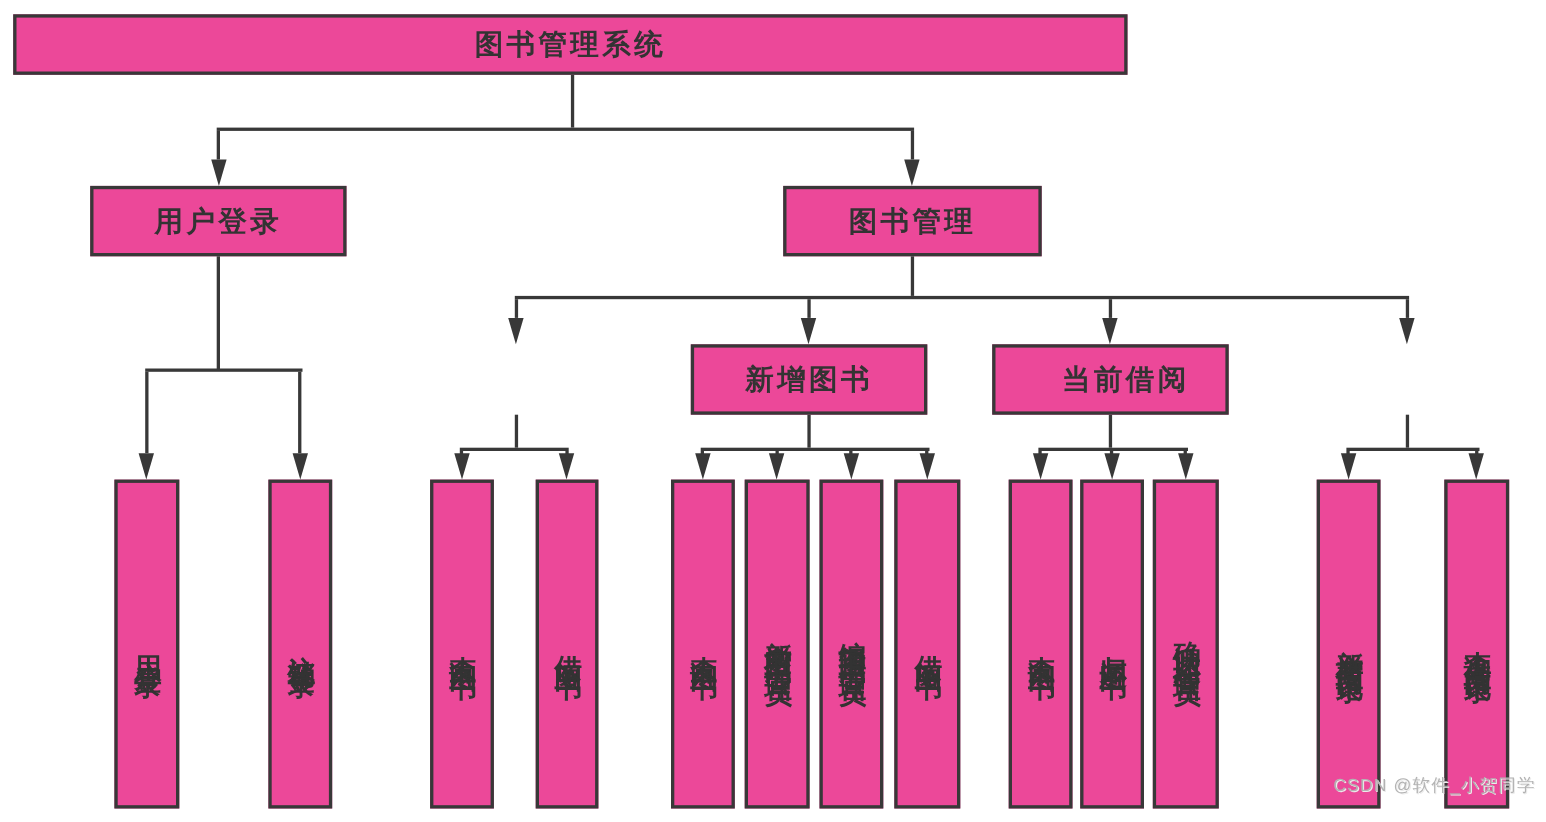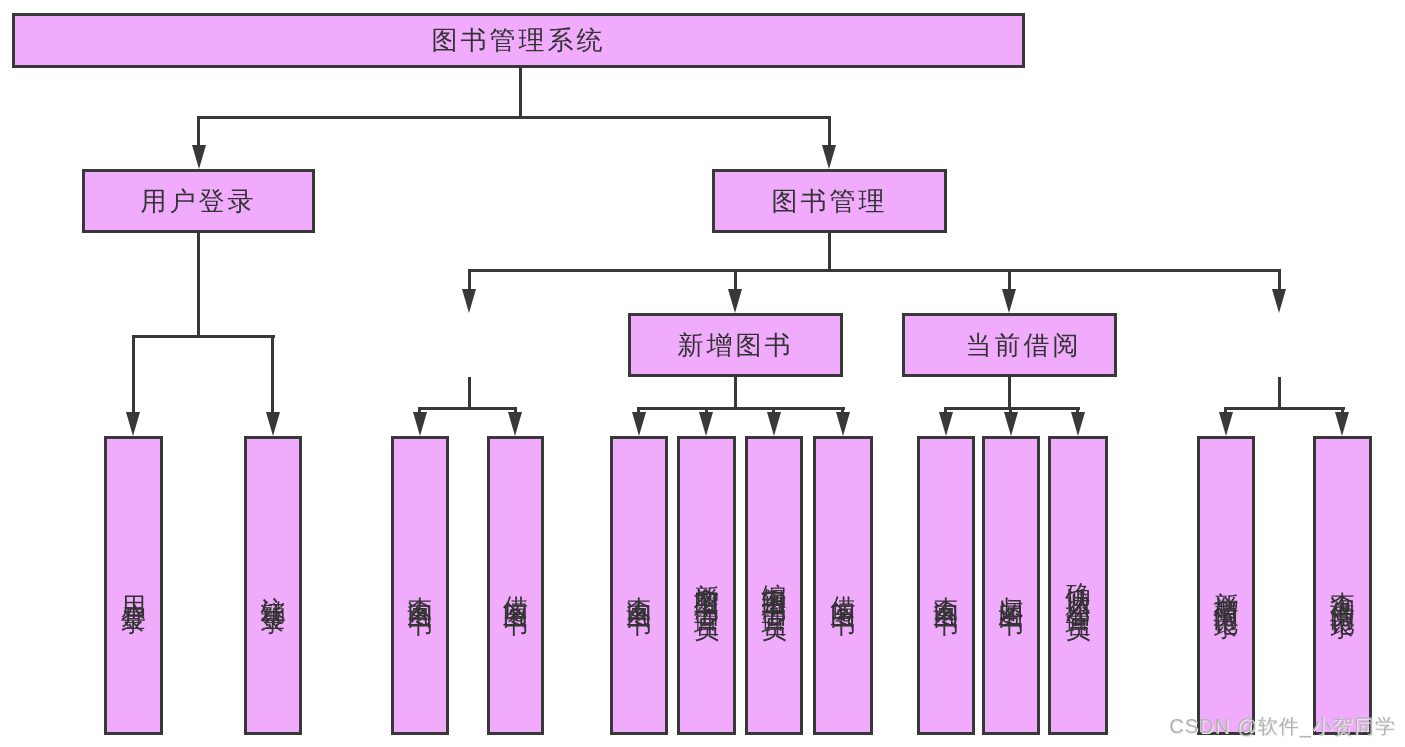"图书管理系统" .box { background: #f0abfc -> #ec4899; font-weight: none -> bold }
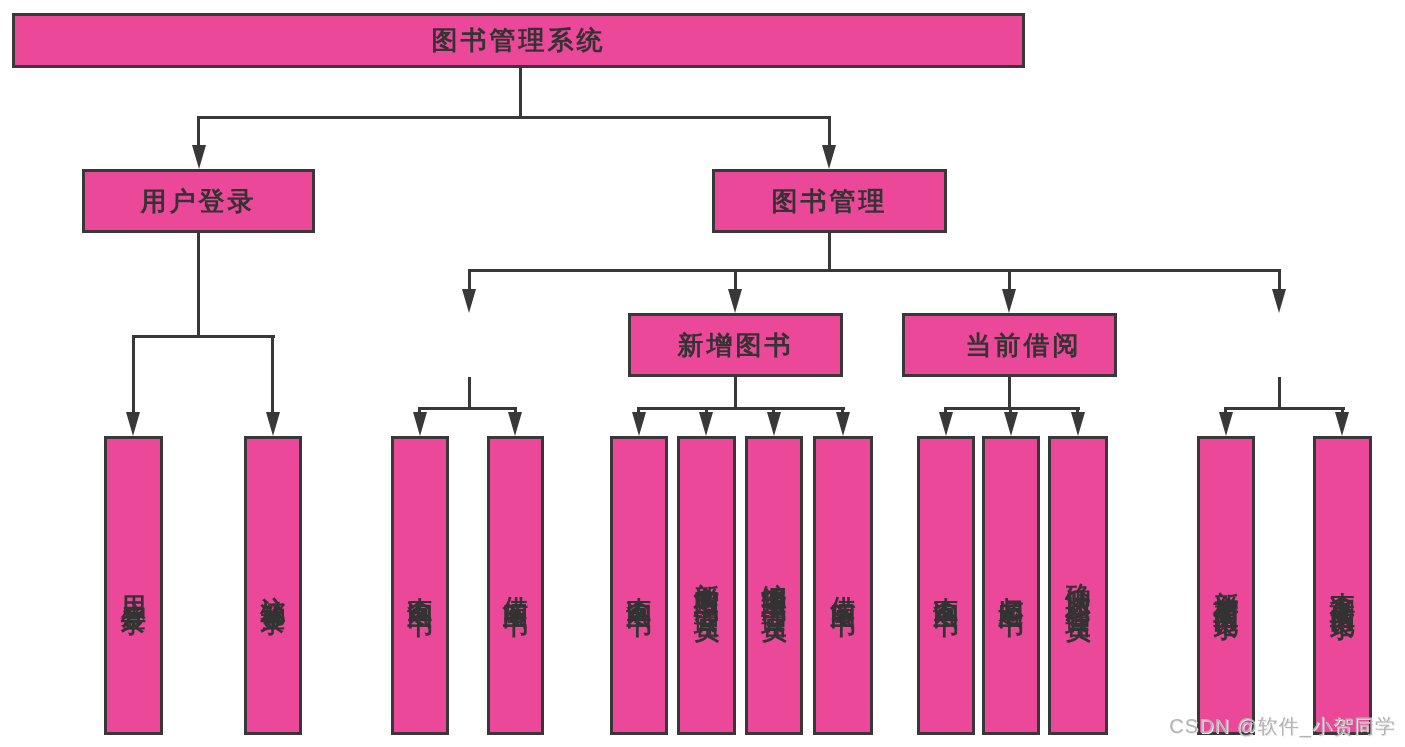"CSDN @软件_小贺同学" .watermark { bottom: 7px -> 22px; font-size: 20px -> 16px }
